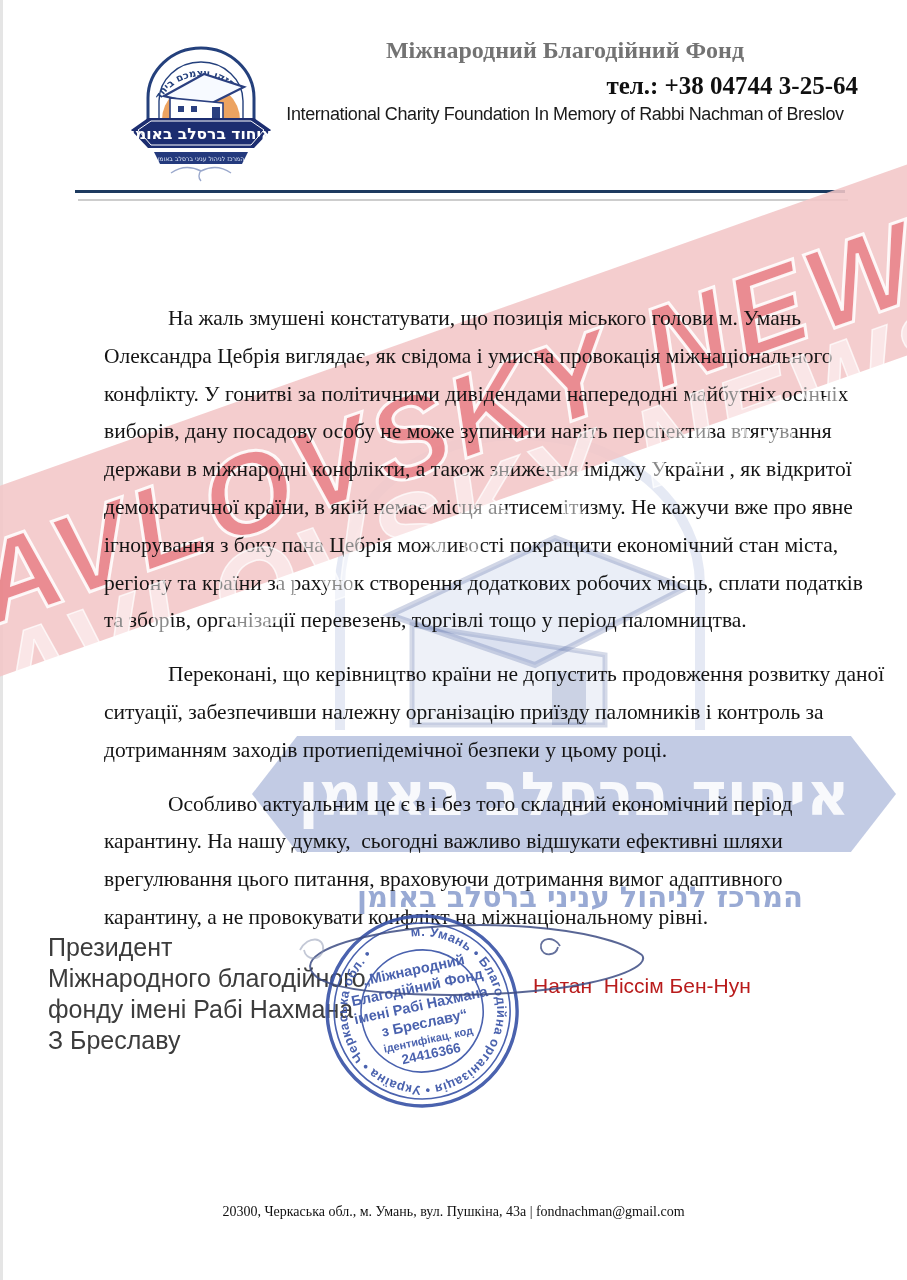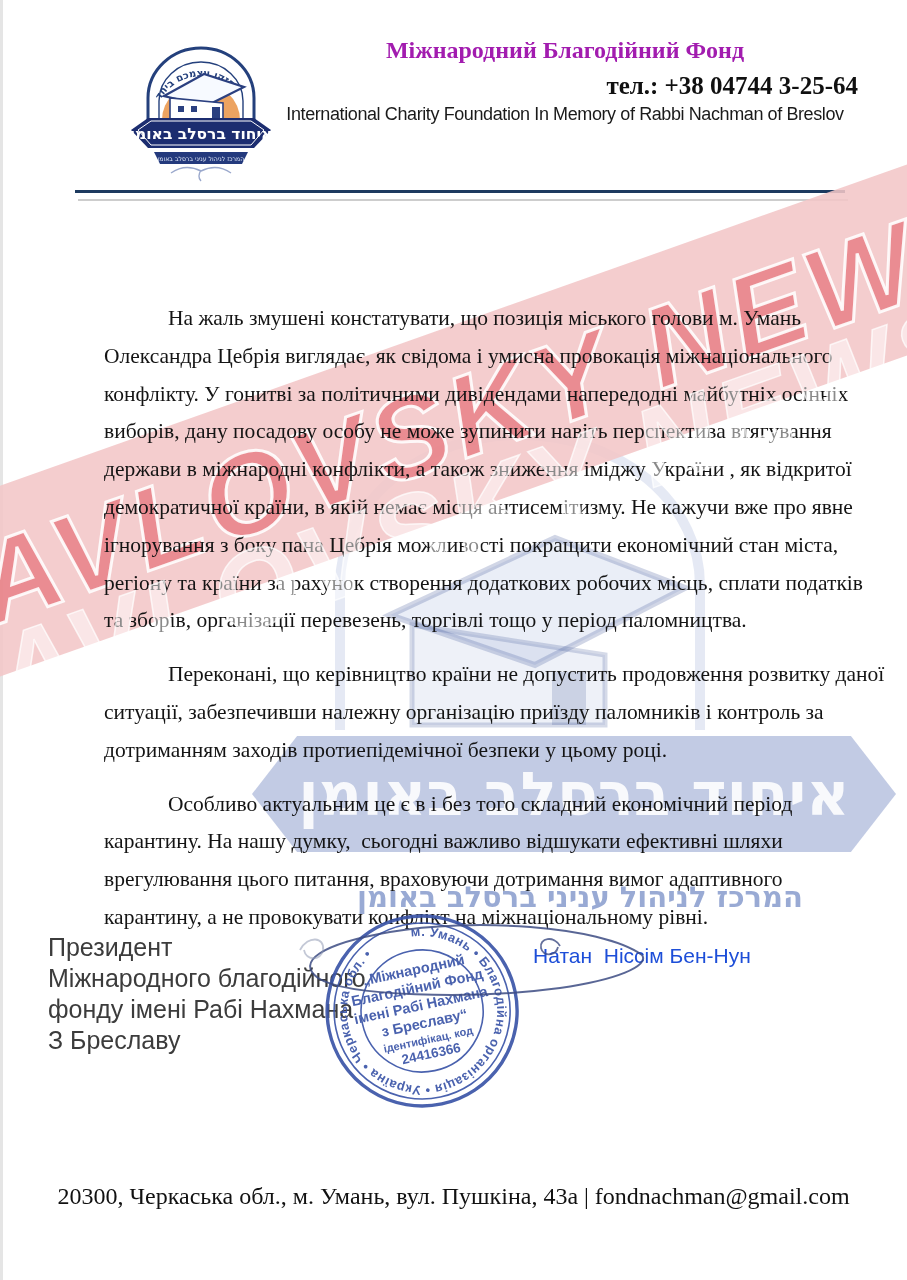"Міжнародний Благодійний Фонд" .org-uk { color: #a21caf -> #737373 }
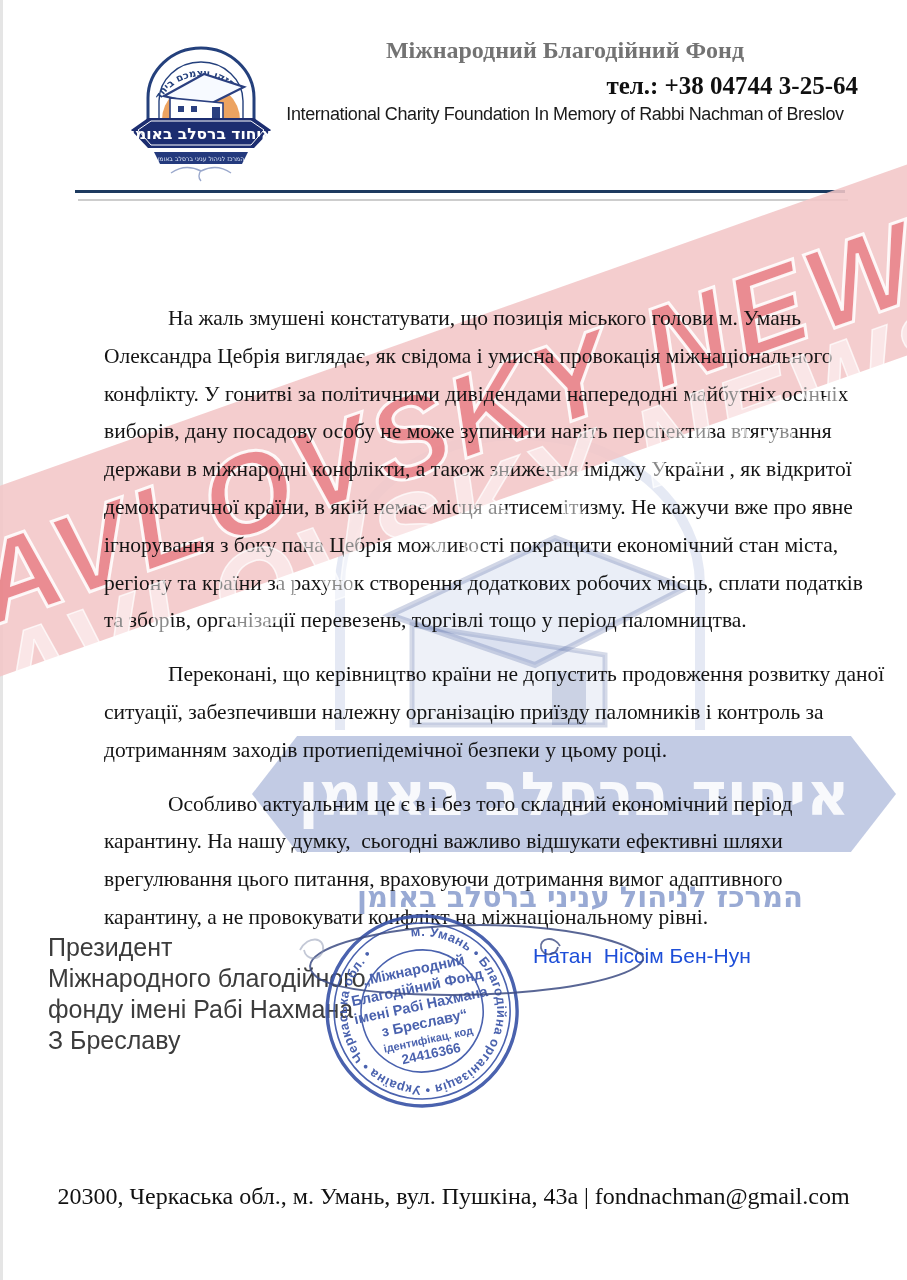"Натан Ніссім Бен-Нун" .sig-name { color: #1d4ed8 -> #b91c1c; top: 944px -> 974px }
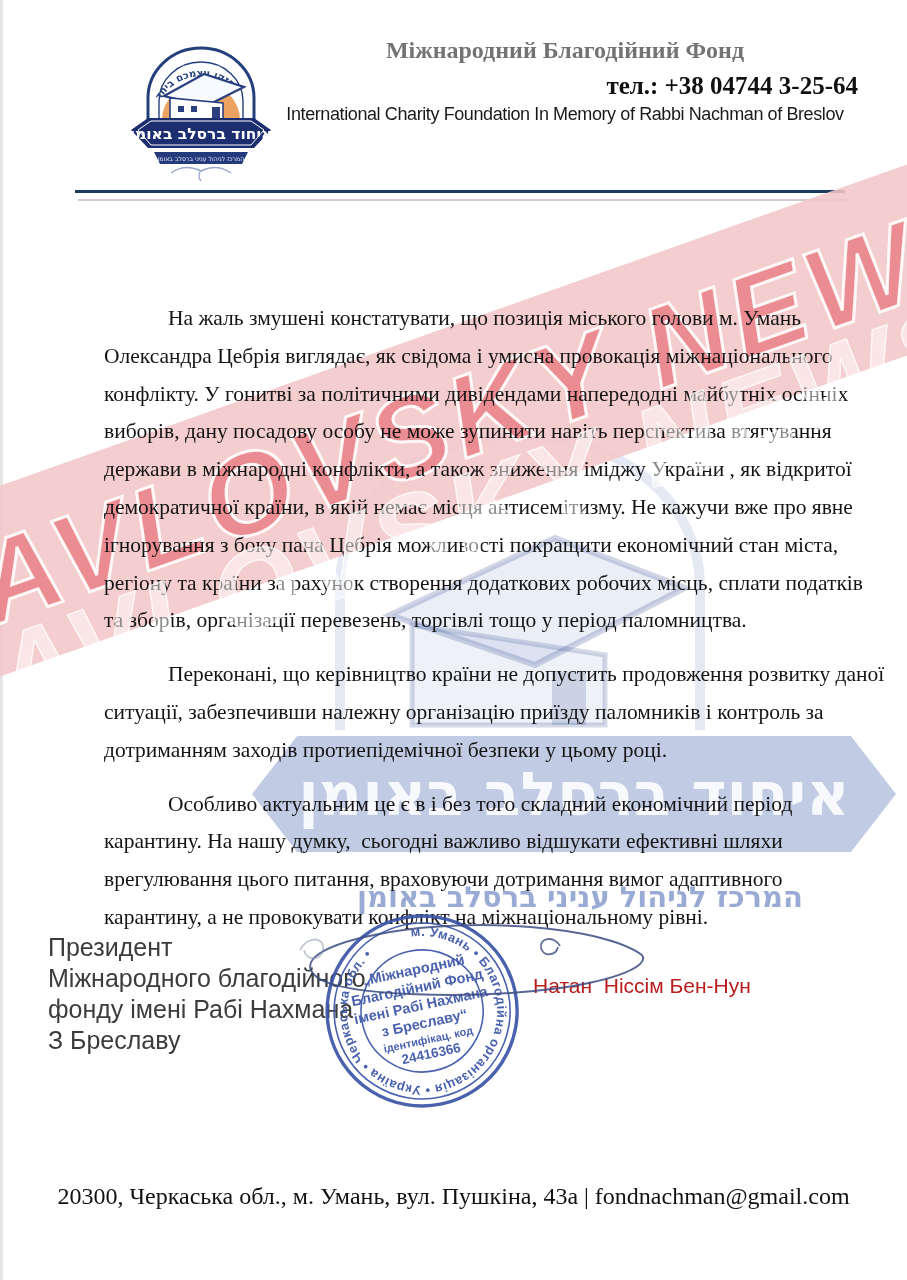"20300, Черкаська обл., м. Умань," .footer .f1 { font-size: 24px -> 14px; margin-top: none -> 16px }
